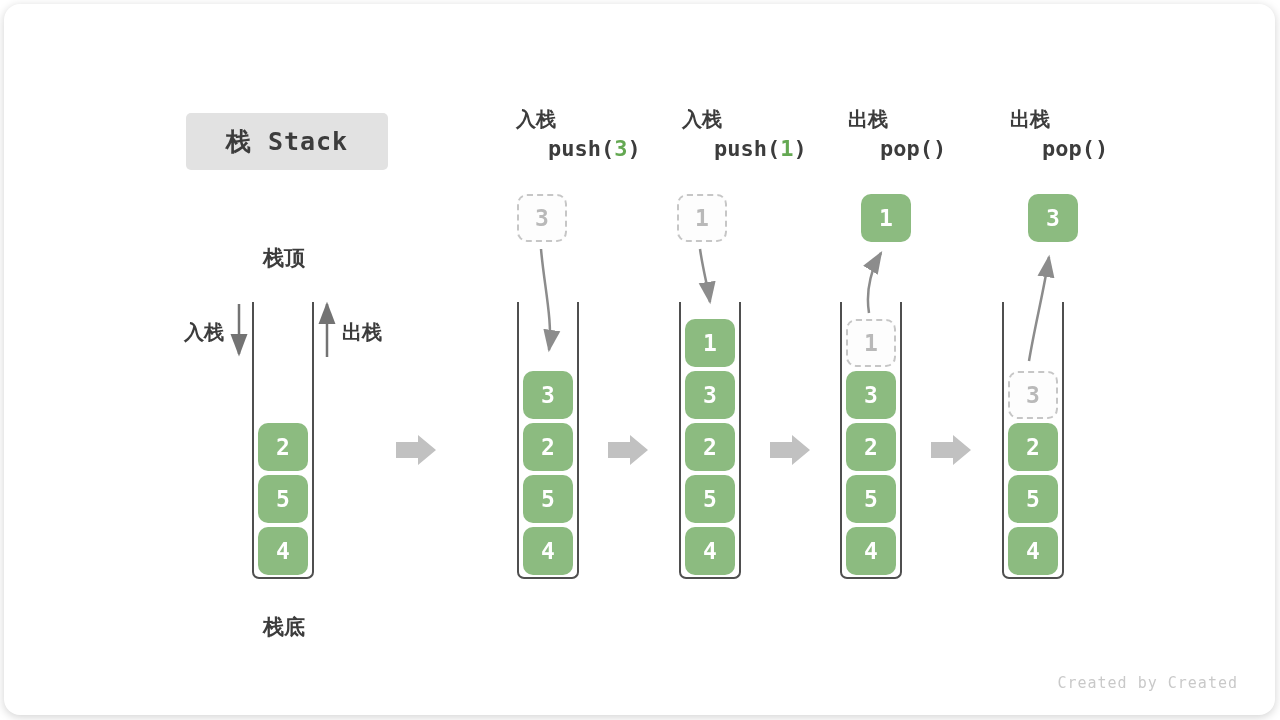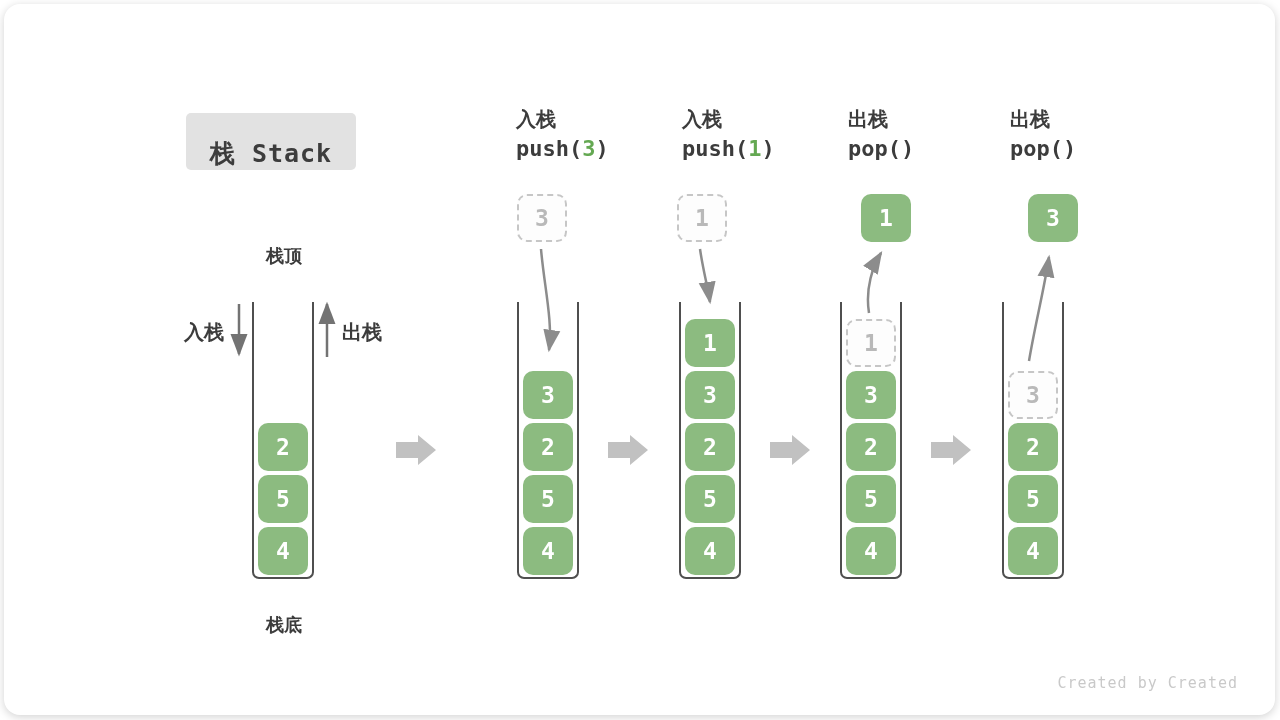"栈 Stack" .title-box { align-items: flex-end -> center; width: 170px -> 202px }
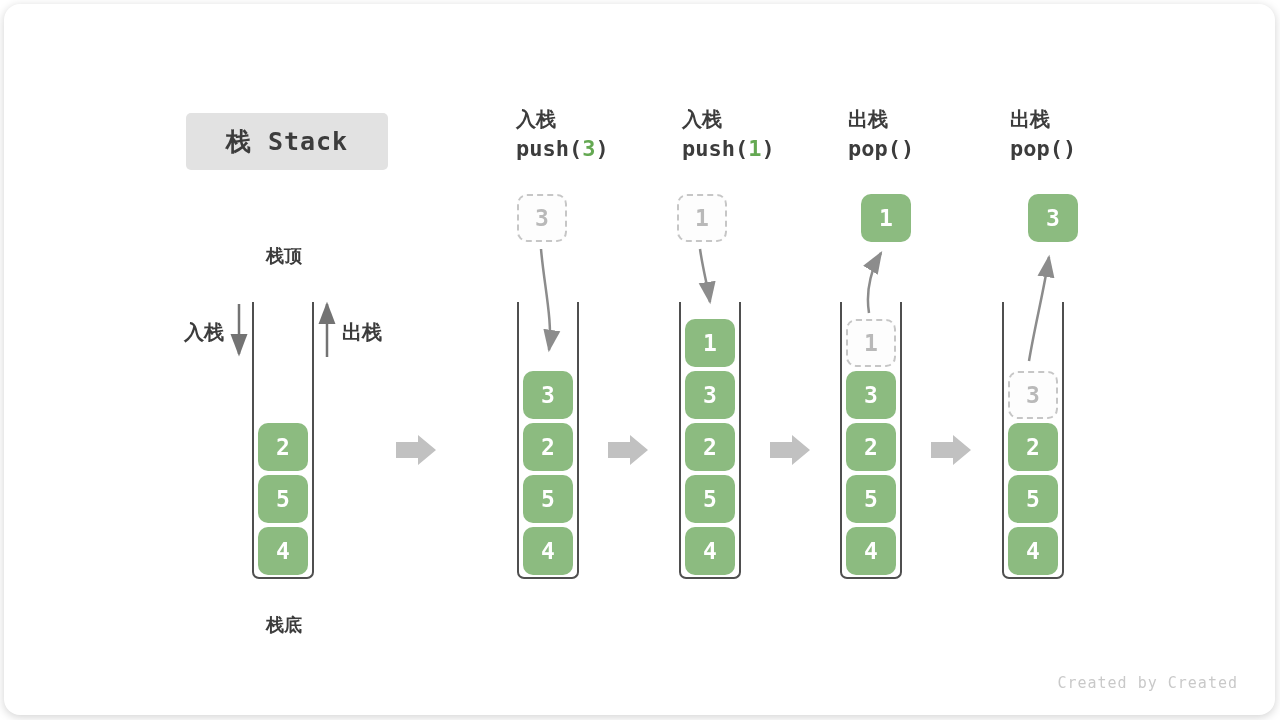"push(3)" .op-code { margin-left: none -> 32px }
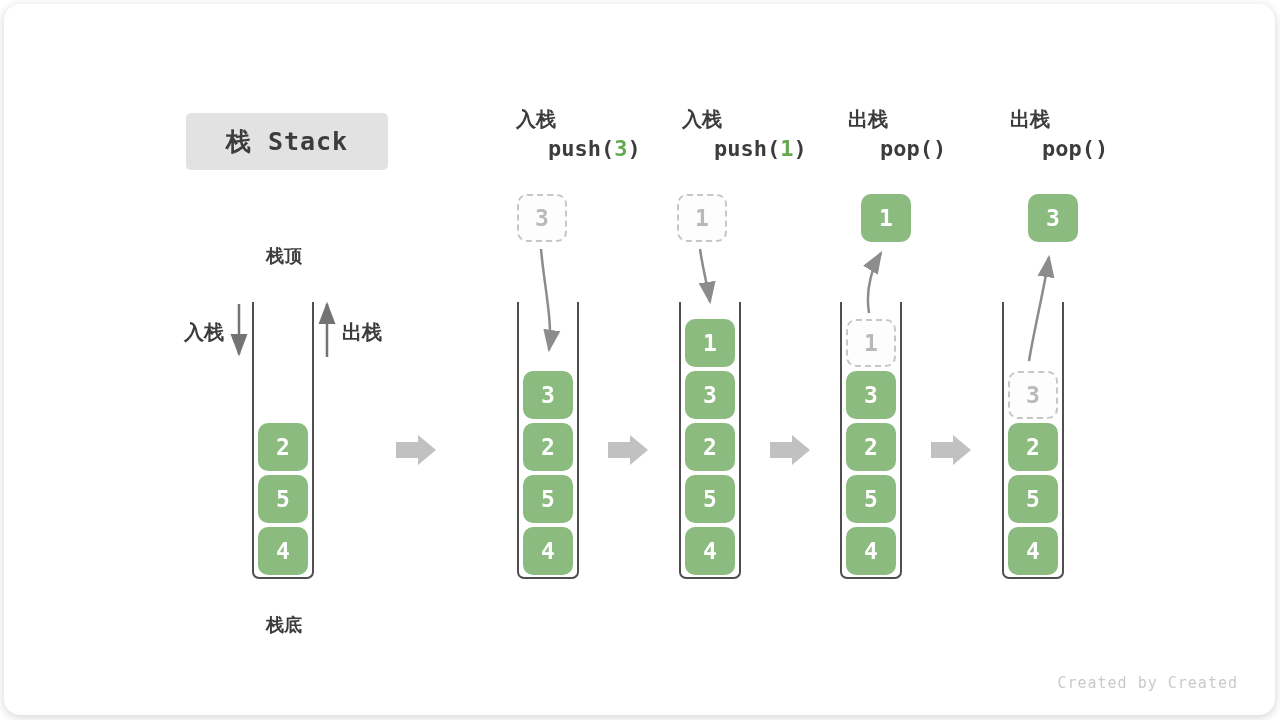"栈顶" .anno { font-size: 18px -> 21px }
